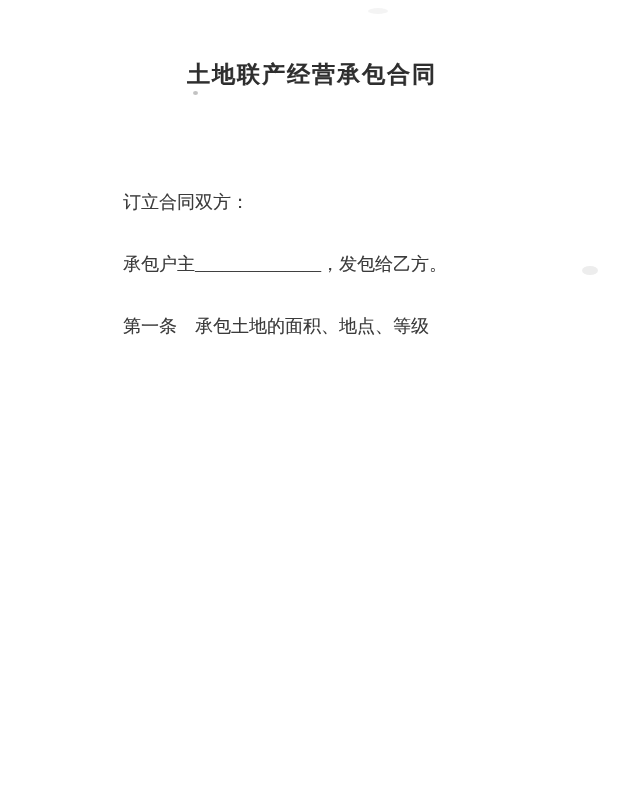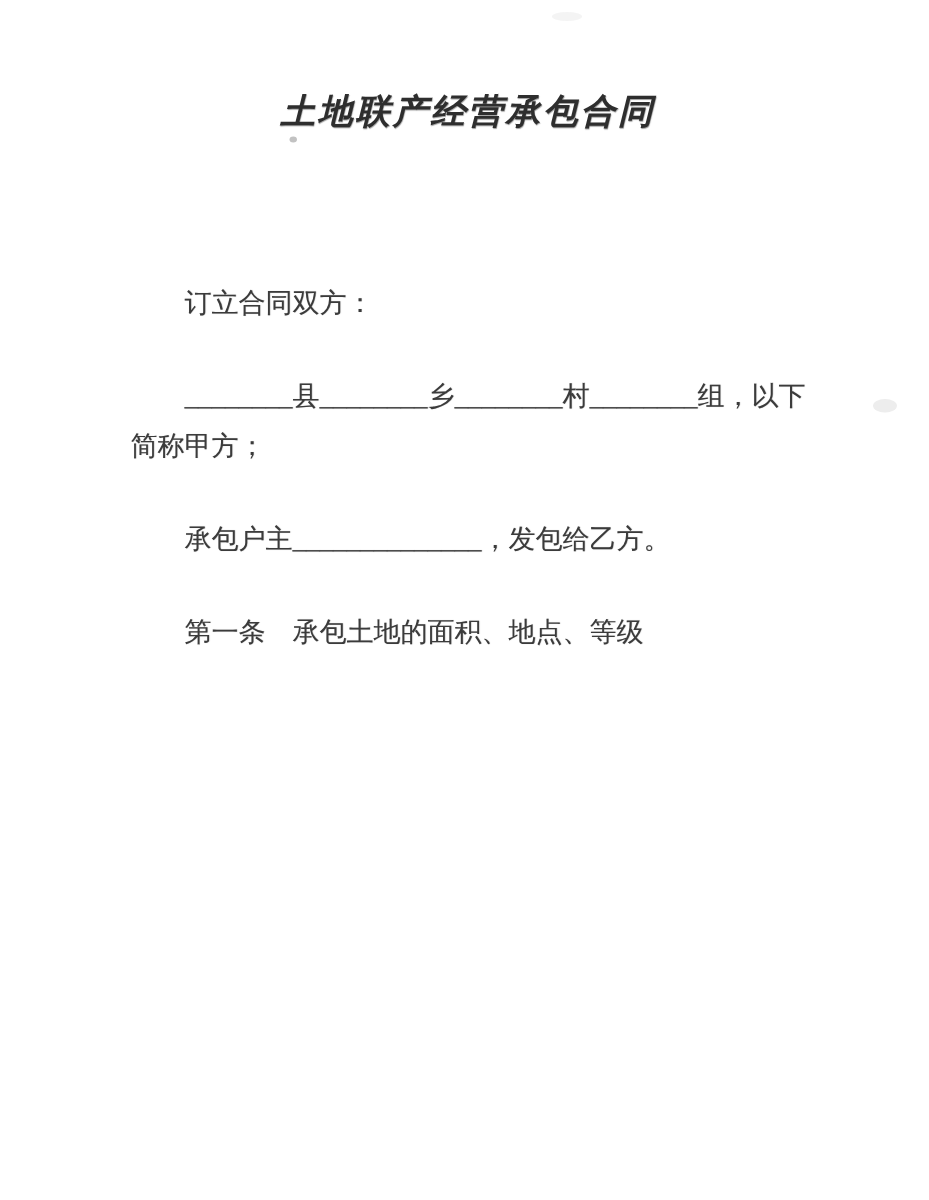"土地联产经营承包合同" .doc-title { font-style: italic -> none }
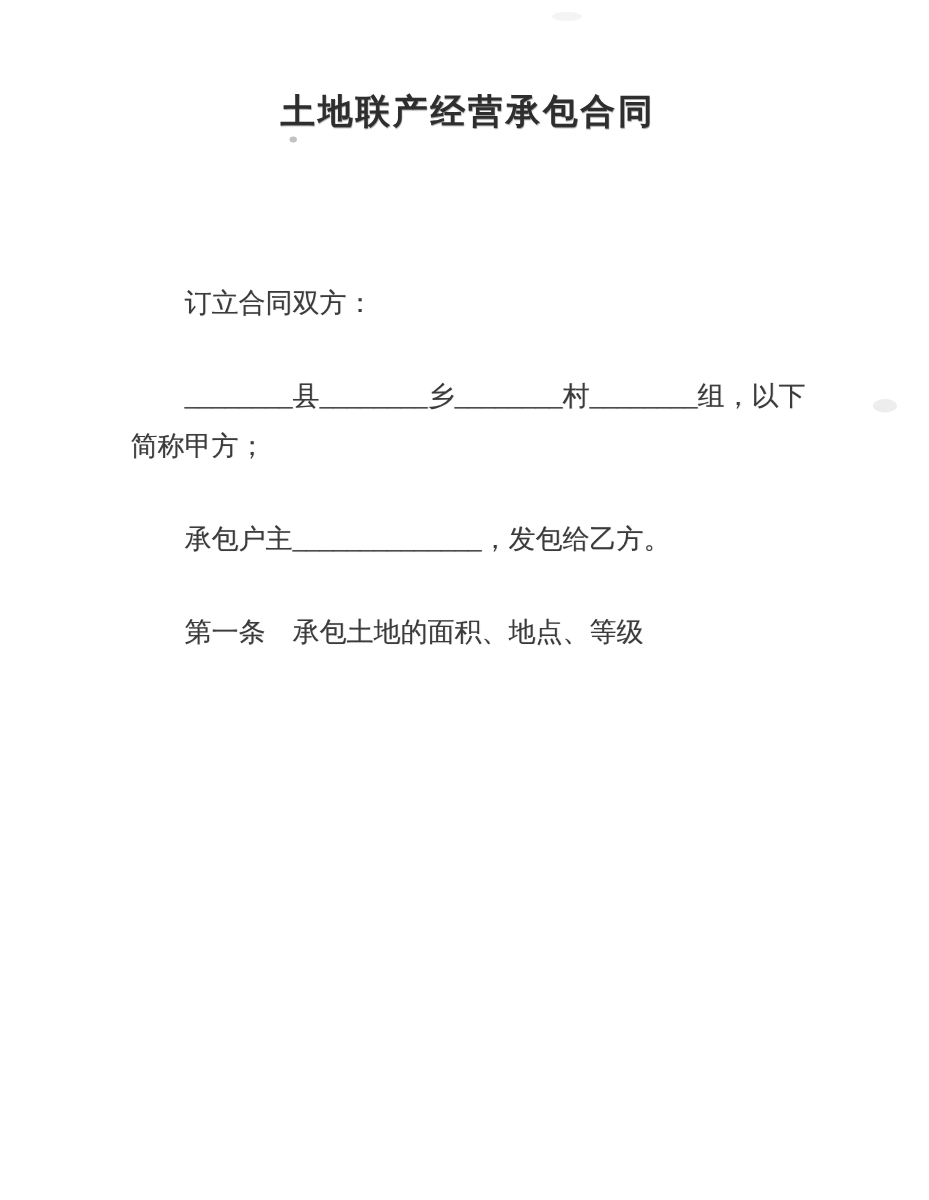"________县________乡________村________组，以下简" p.body-para { html: <p>________县________乡________村________组，以下简称甲方；</p> -> none }
